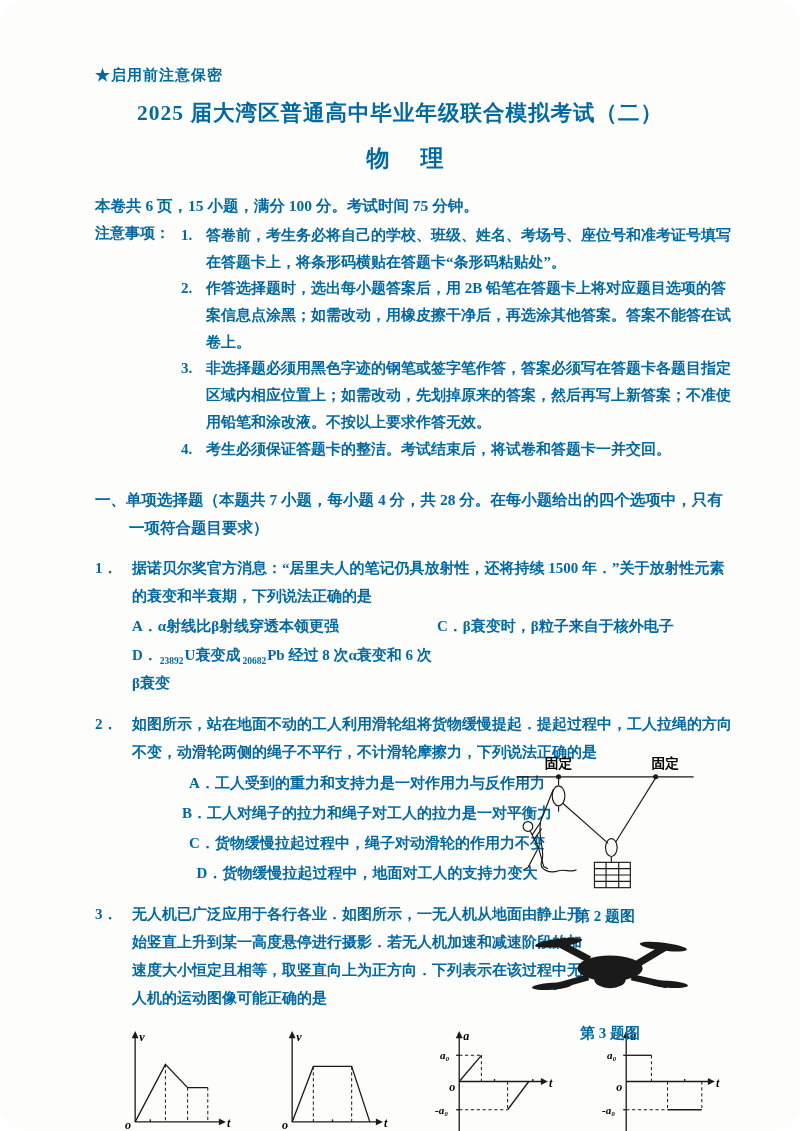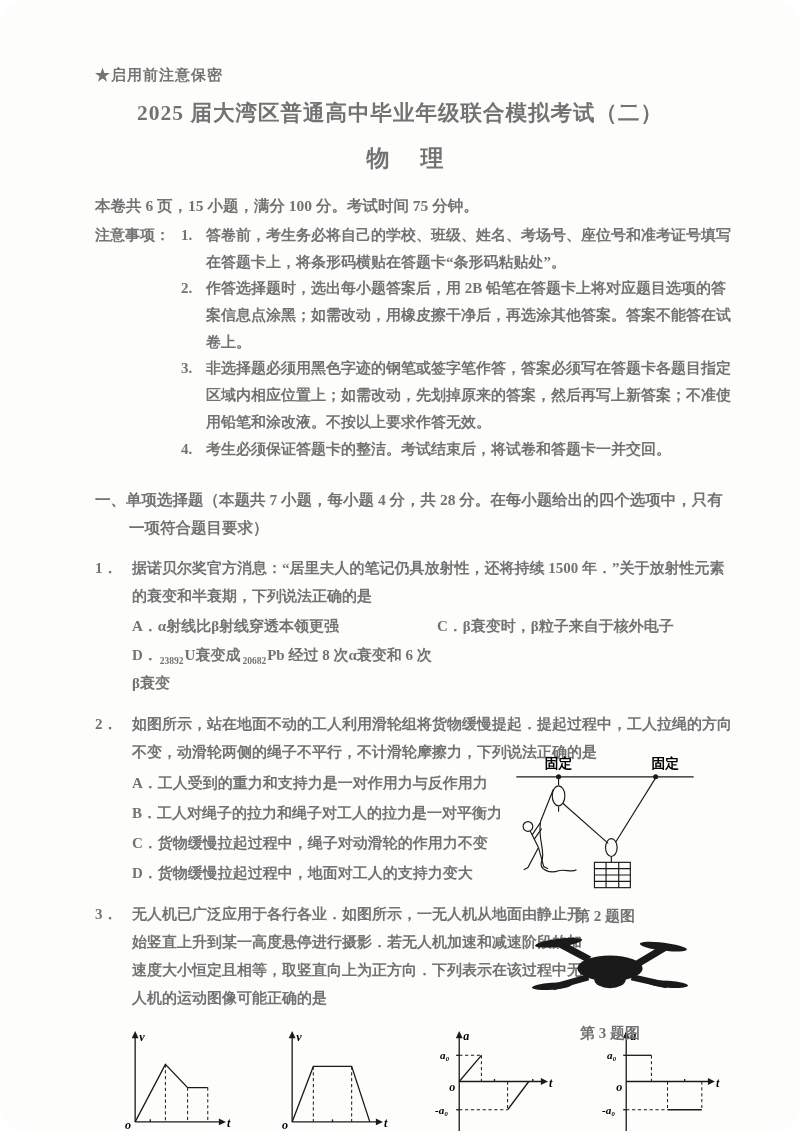"★启用前注意保密" .page { color: #737373 -> #0369a1 }
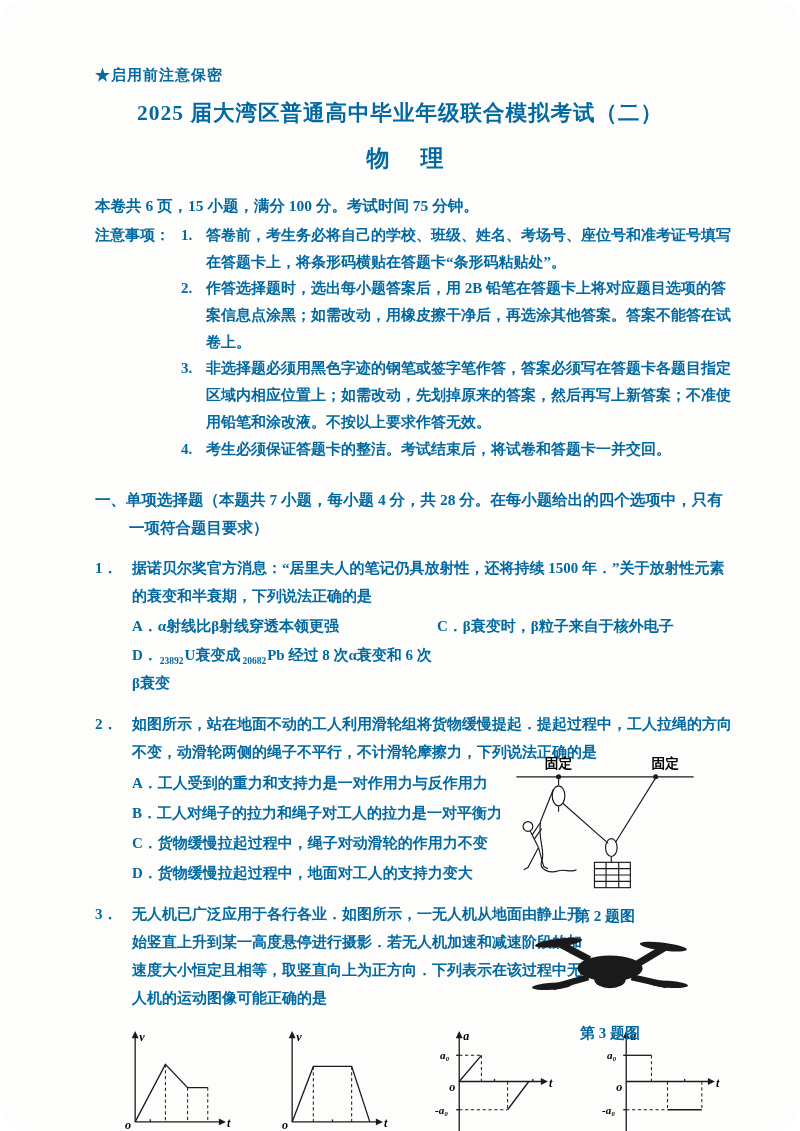"注意事项：" .notes-label { font-family: none -> Liberation Mono, monospace }
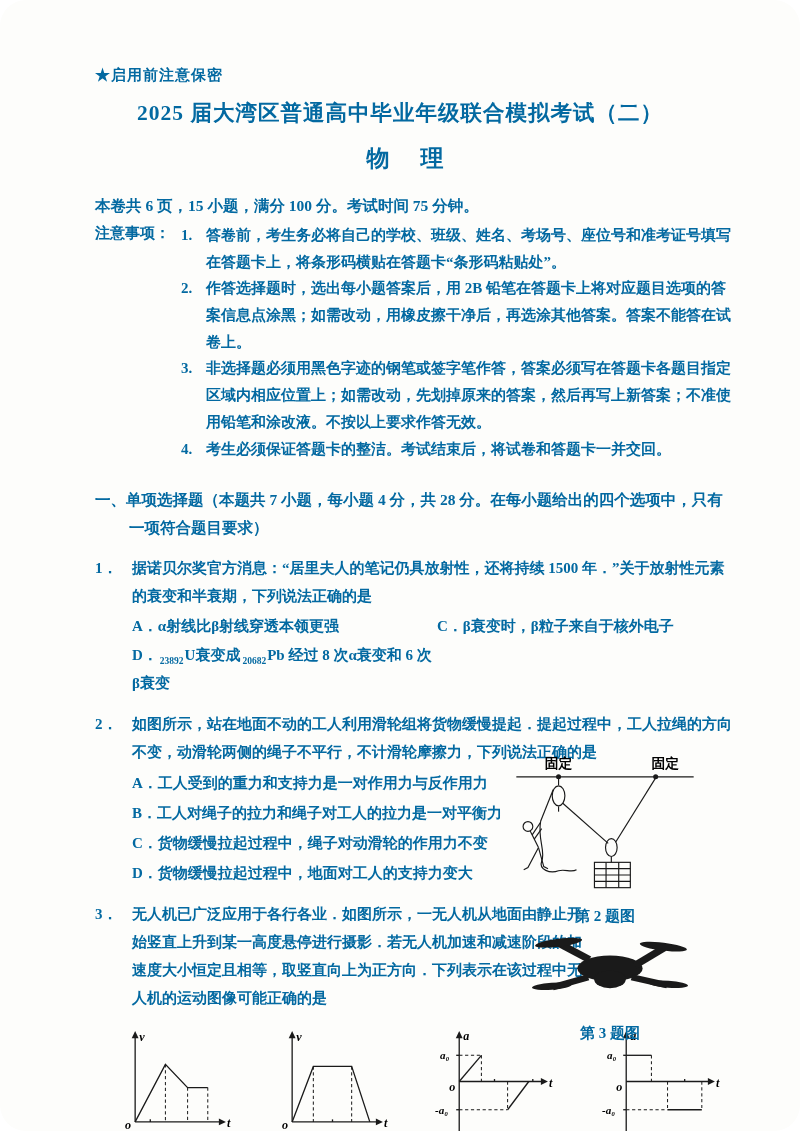"A．工人受到的重力和支持力是一对作用力与反作用力" .q2-opts { text-align: none -> center }
